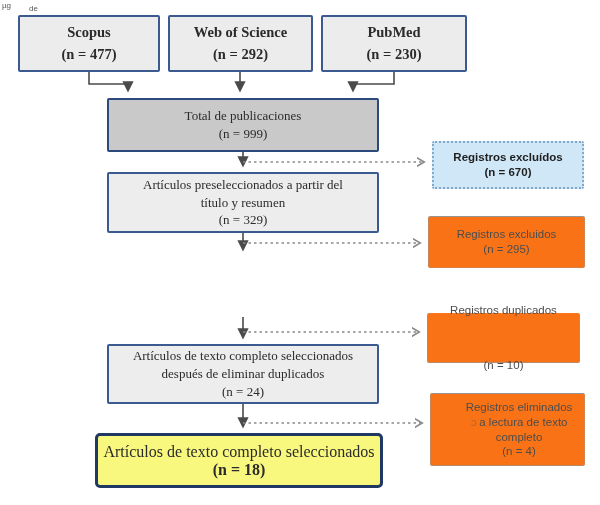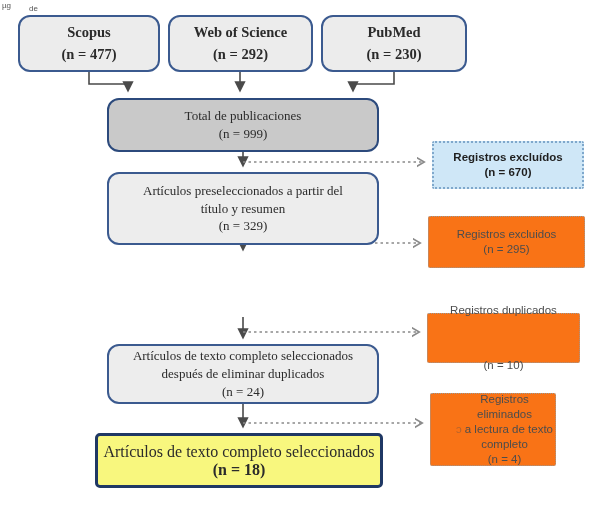"Scopus" .box { border-radius: 12px -> 2px }
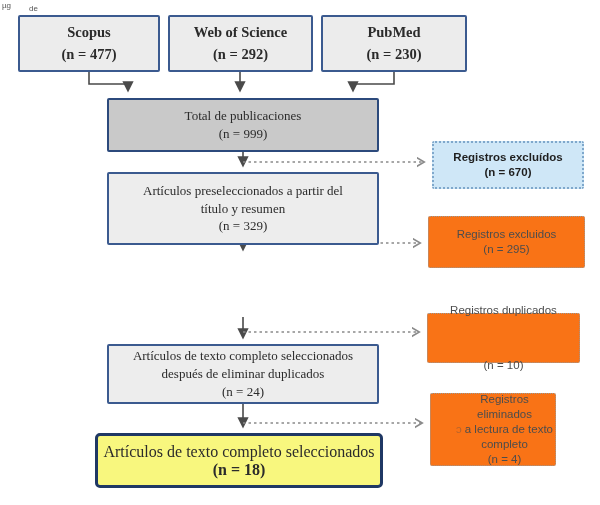"Artículos preseleccionados a partir del" div.box { height: 73px -> 61px }
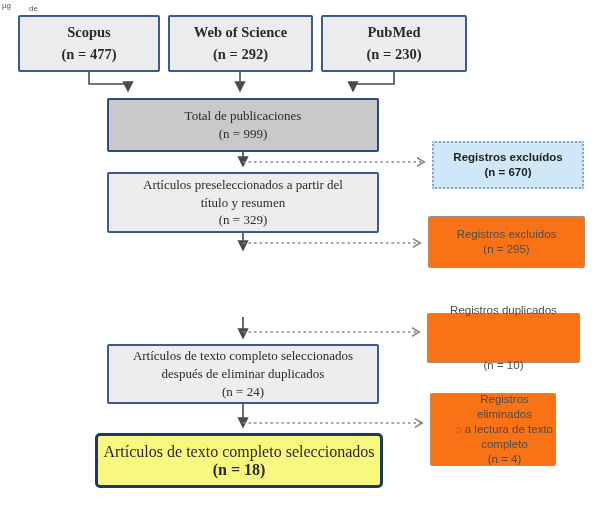"Registros eliminados" div.box { width: 126px -> 155px }
